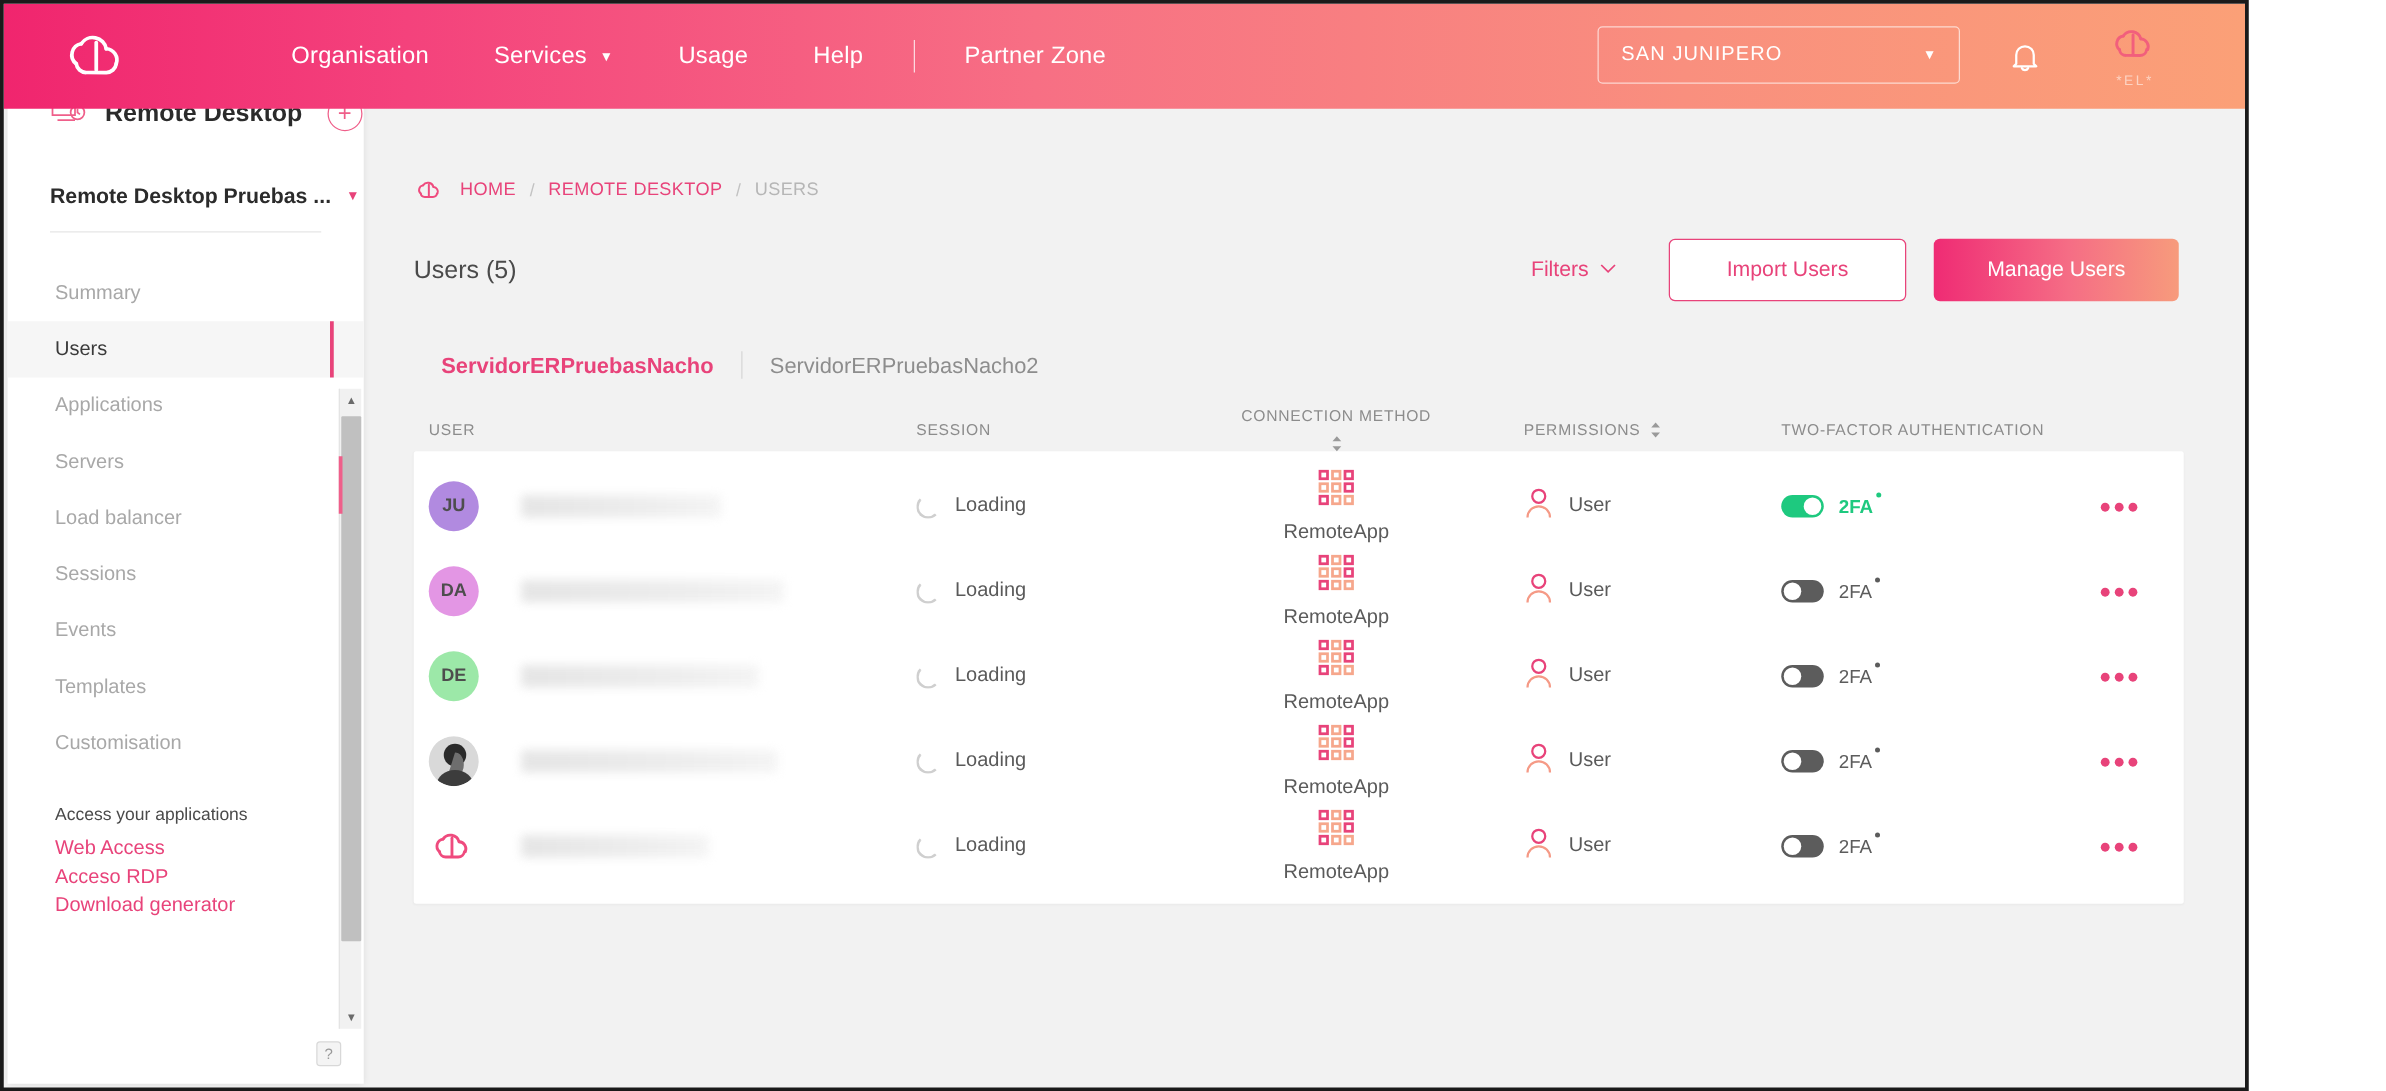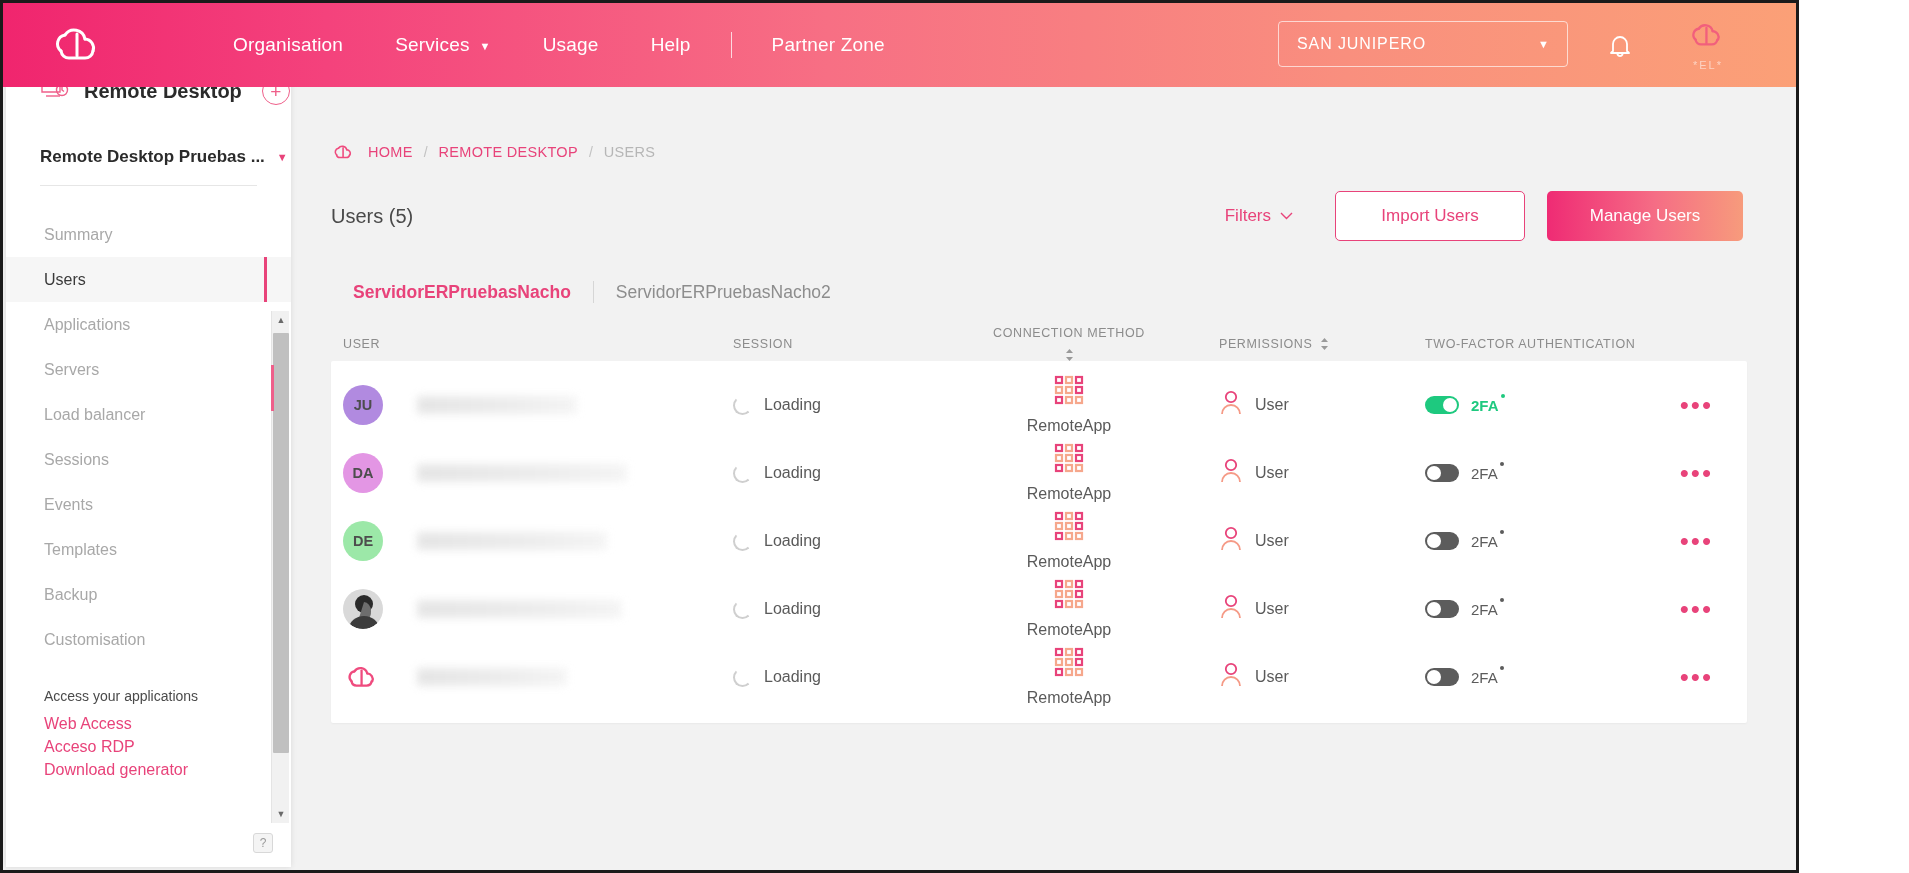"Backup" div.sb-item { html: <div> <span>Backup</span> </div> -> none }
